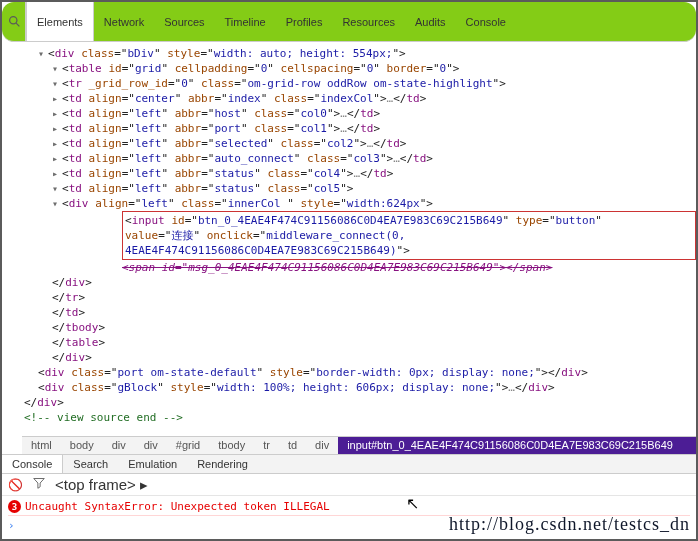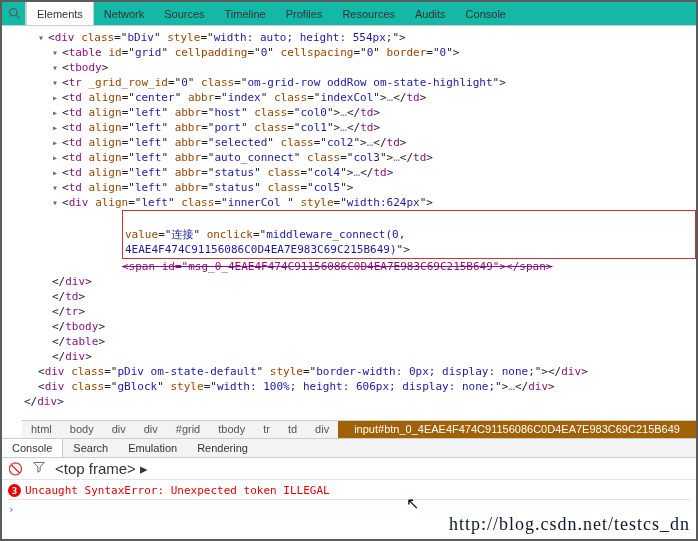"Elements" .toolbar { background: #14b8a6 -> #84cc16; border-radius: none -> 12px; height: 24px -> 40px }
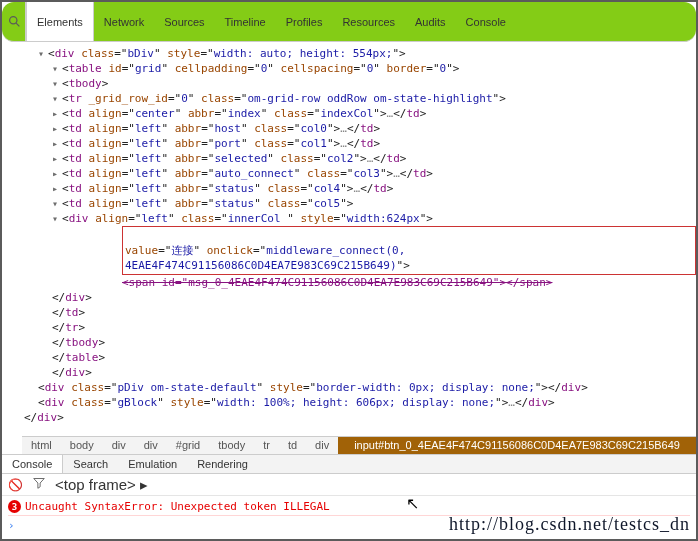"<tbody>" div.node { html: <div><span></span><span></span><span>&lt;<span>tbody</span>&gt;</span></div> -> none }
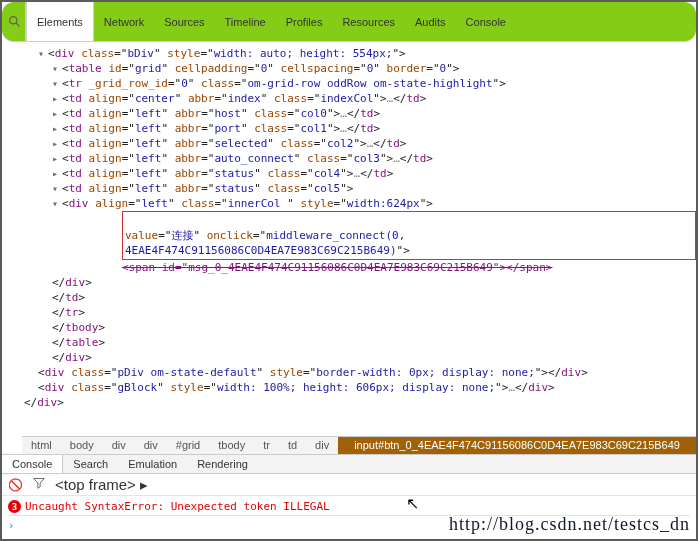"<input" span { html: none -> <span>&lt;<span>input</span> <span>id</span>="<span>btn_0_4EAE4F474C91156086C0D4EA7E983C69C215B649</span>" <span>type</span>="<span>button</span>"</span> }
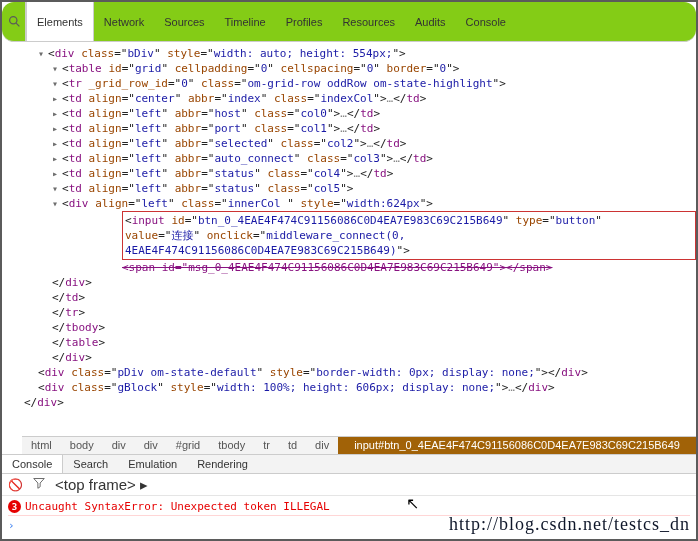"<span" div.node { font-style: none -> italic }
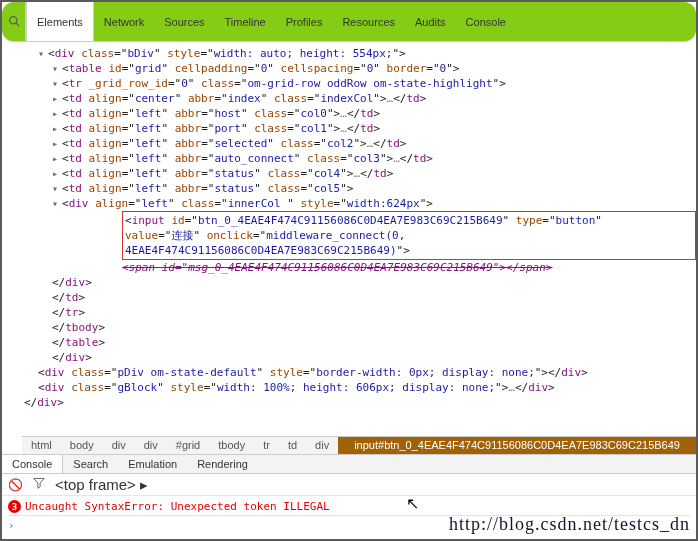"</td>" div.node { order: before "</tr>" -> after "</tr>" }
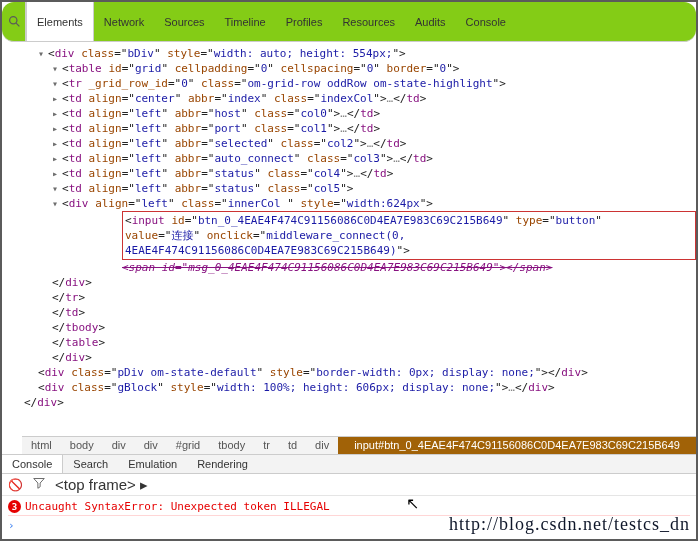"pDiv om-state-default" span.av { text: pDiv -> port }
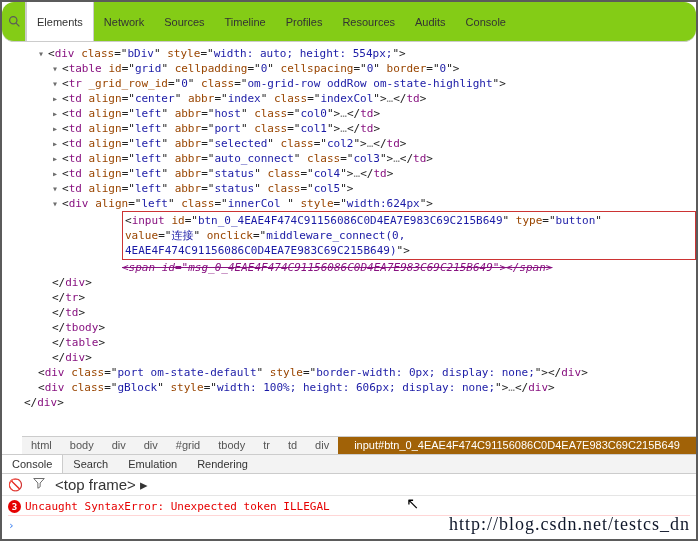"<!-- view source end -->" div.node { html: none -> <div><span>&lt;!-- view source end --&gt;</span></div> }
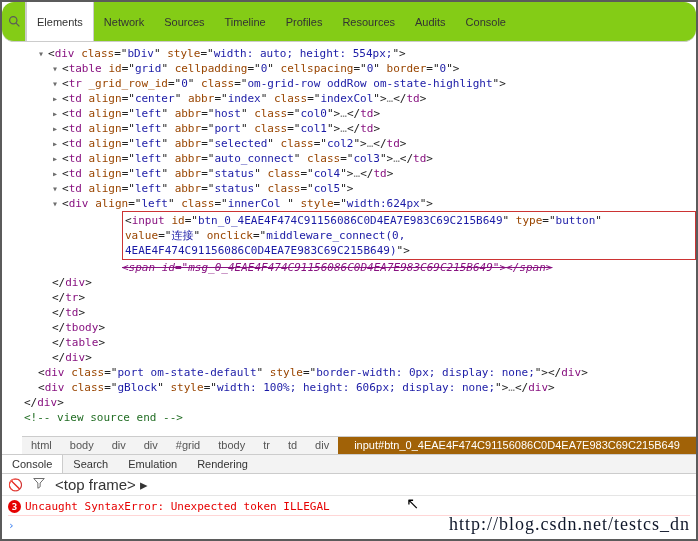"input#btn_0_4EAE4F474C91156086C0D4EA7E98" .crumbs .crumb.sel { background: #a16207 -> #4c1d95; text-align: center -> none }
